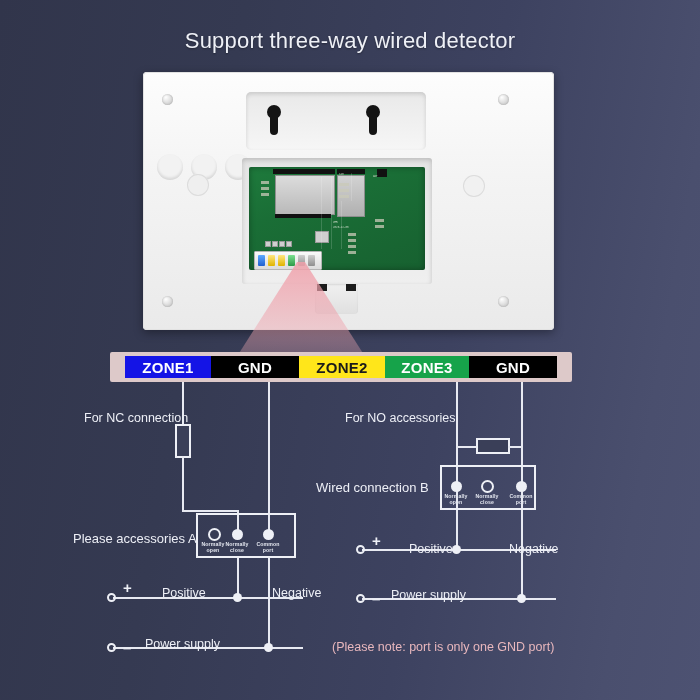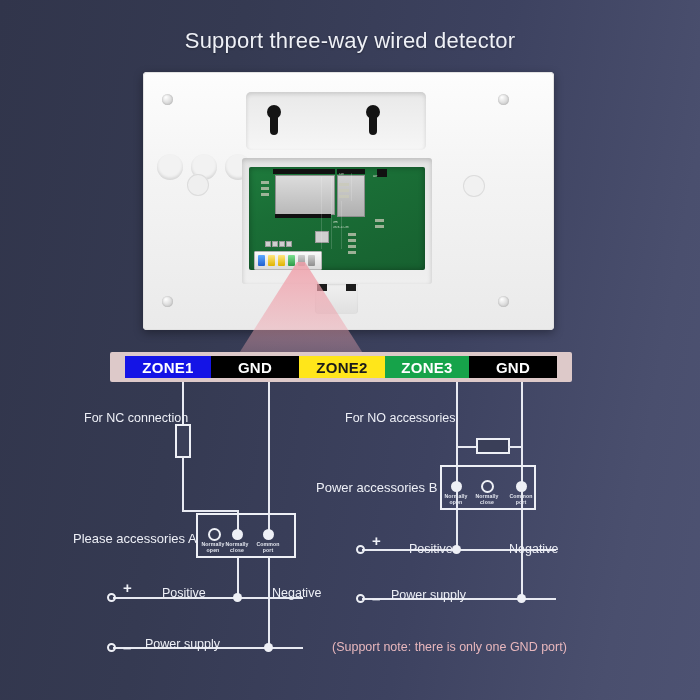"Power accessories B" div.dlabel { text: Power accessories -> Wired connection }
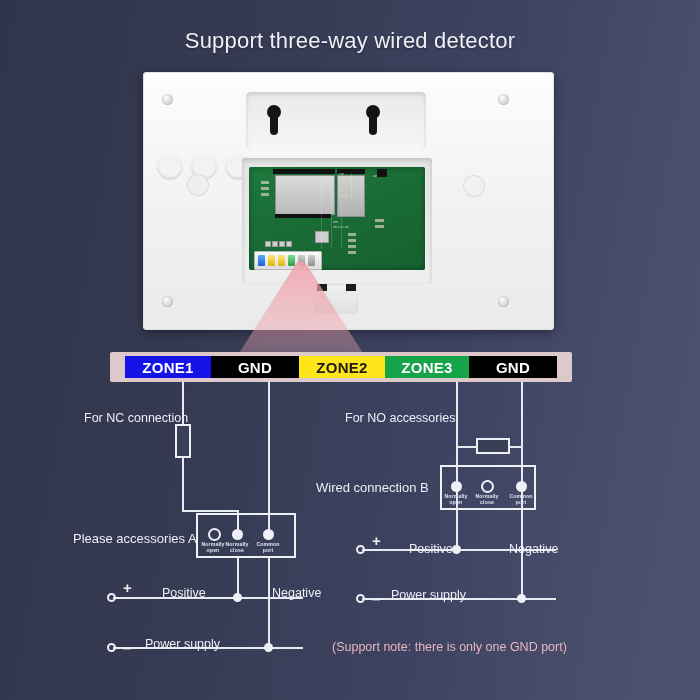"(Support note: there is only" div { text: Support note: there -> Please note: port }
